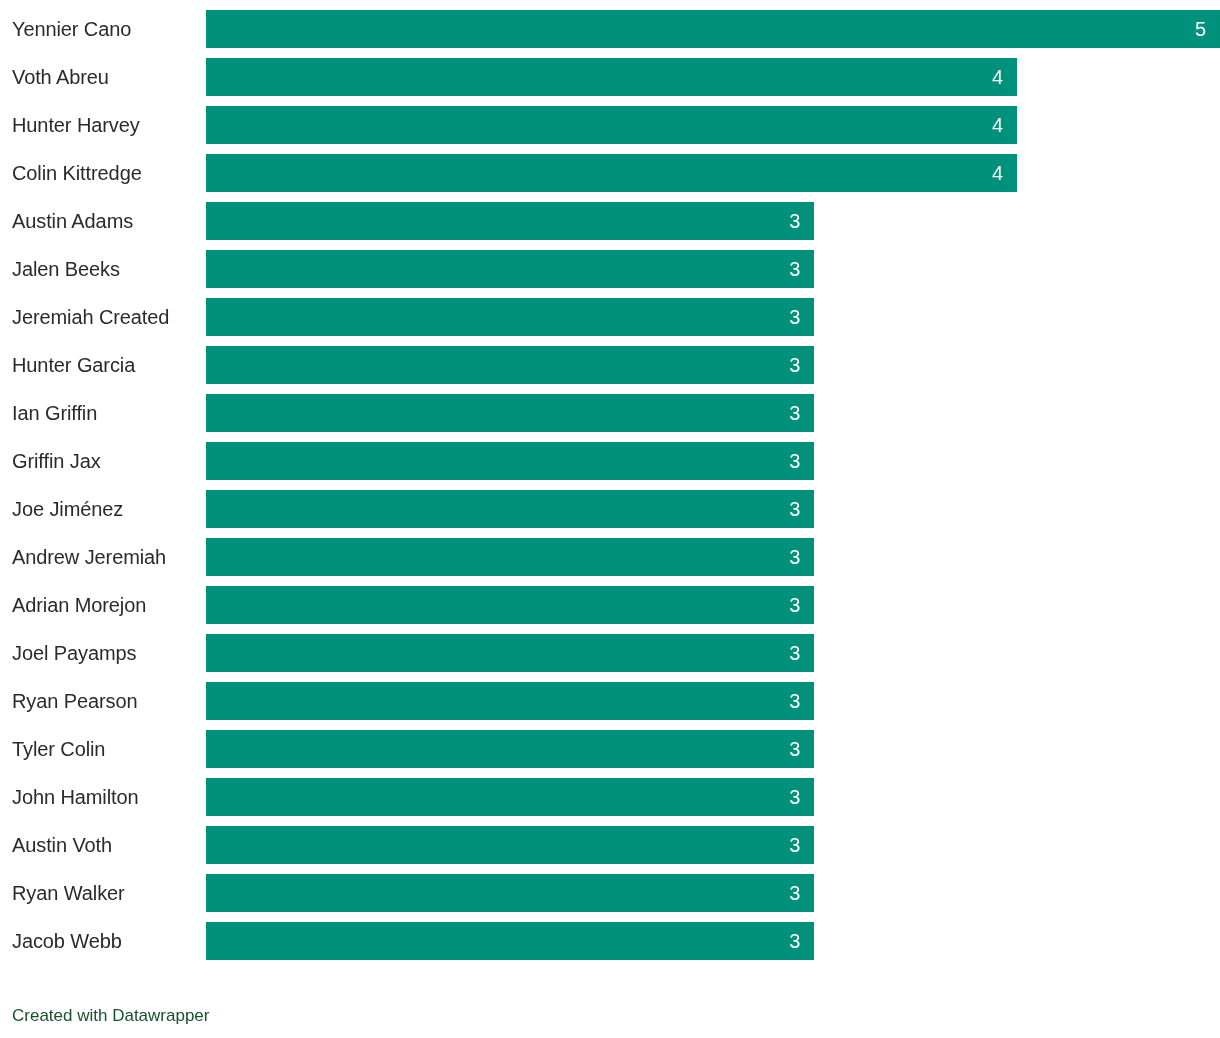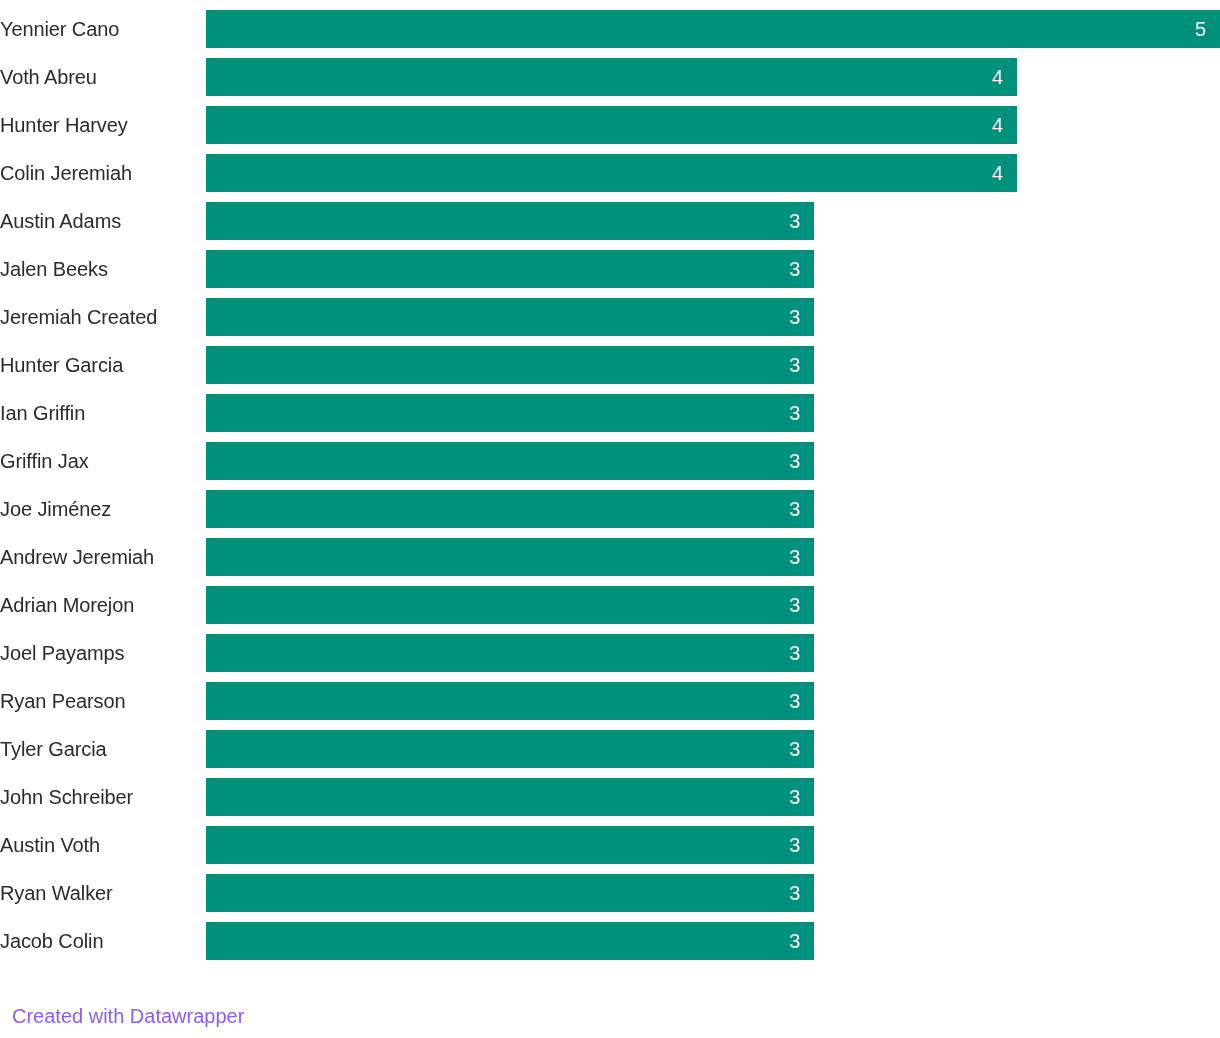"Yennier Cano" .row-label { padding-left: none -> 12px }
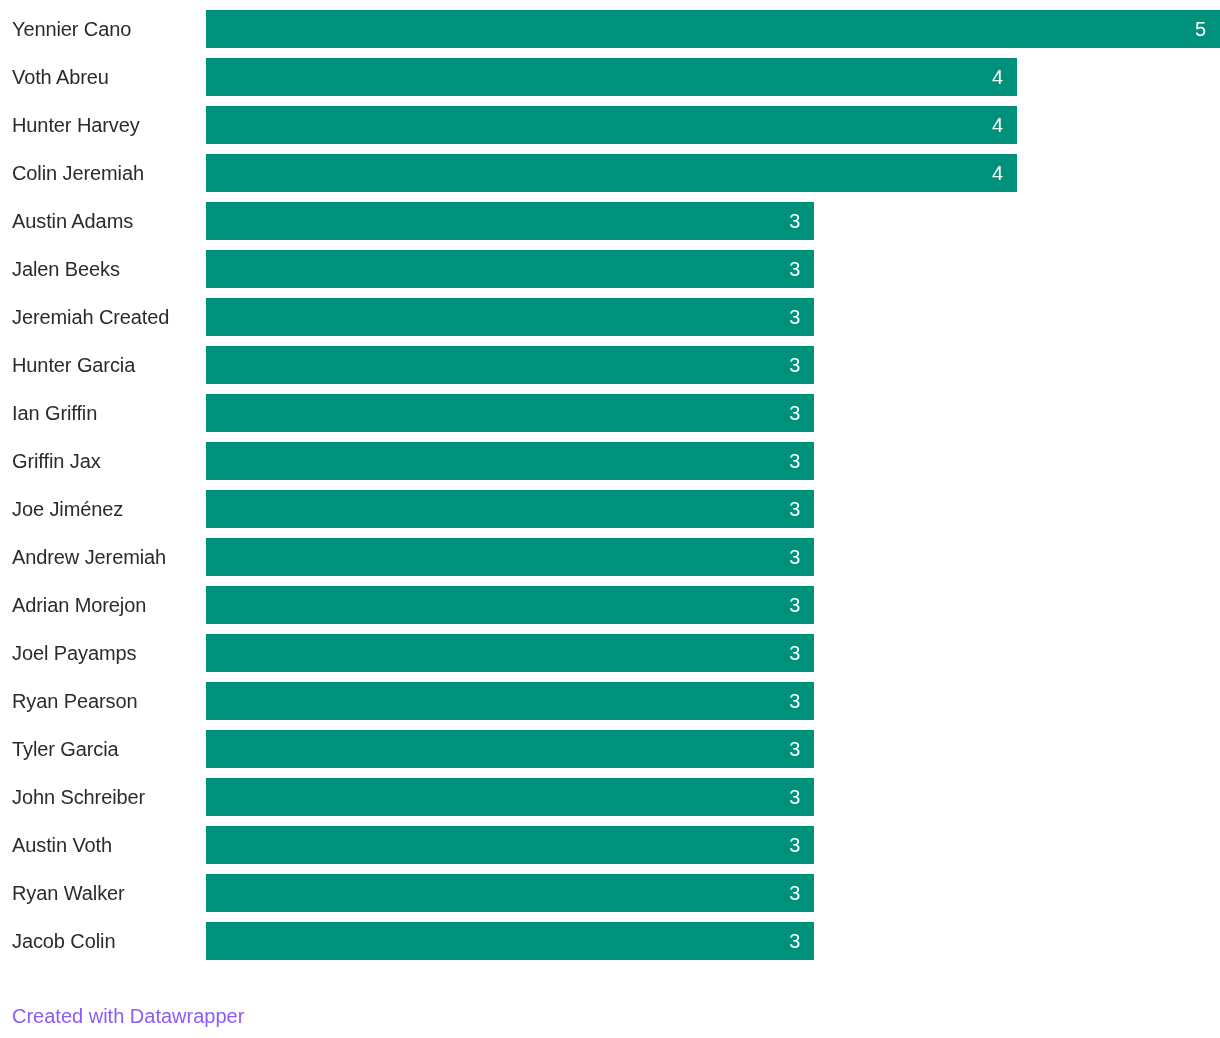"Colin Jeremiah" div.row-label { text: Jeremiah -> Kittredge }
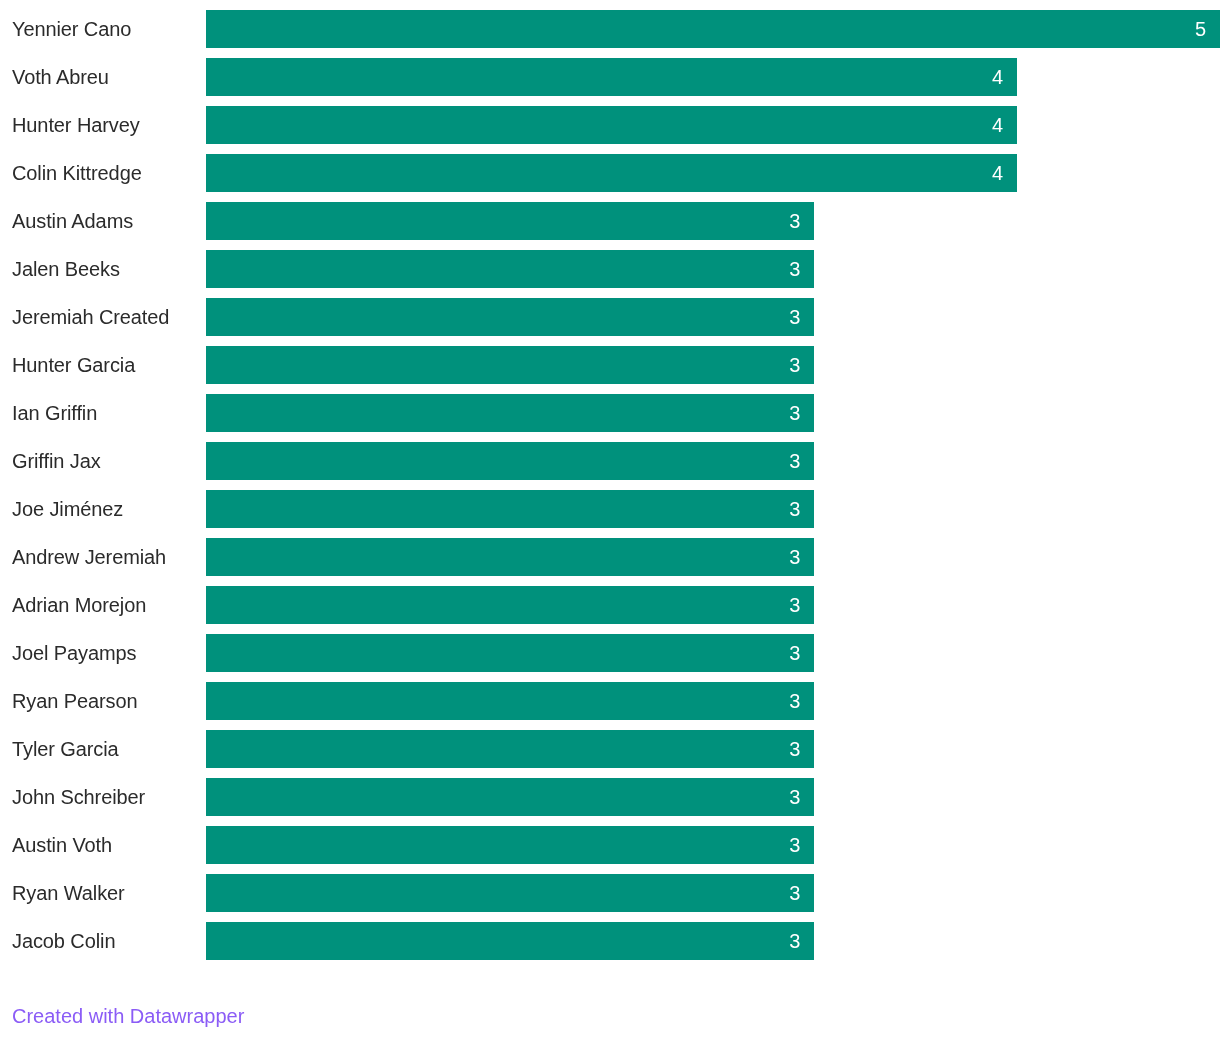"Tyler Garcia" div.row-label { text: Garcia -> Colin }
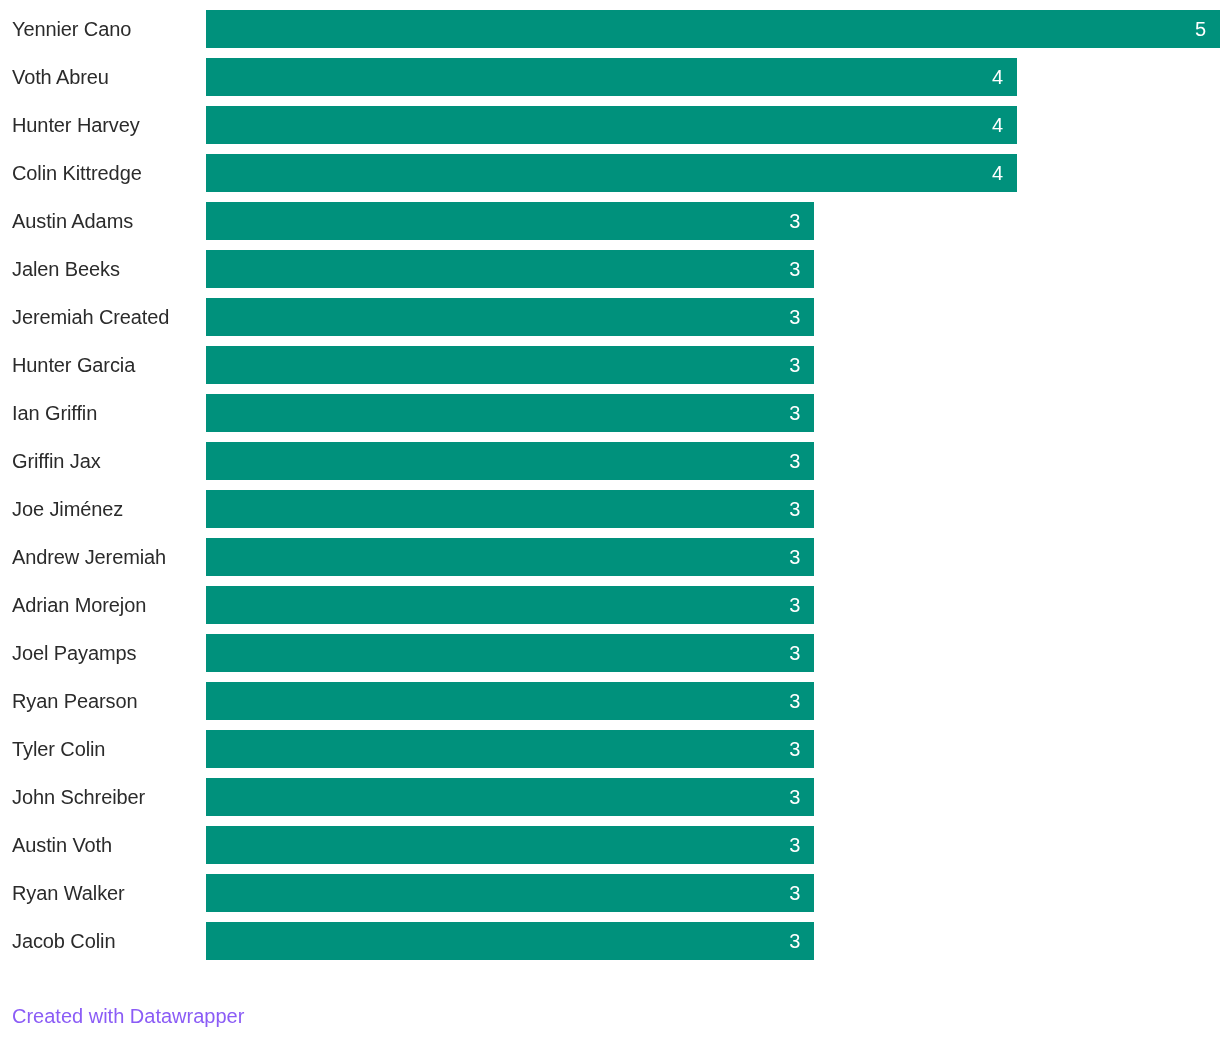"John Schreiber" div.row-label { text: Schreiber -> Hamilton }
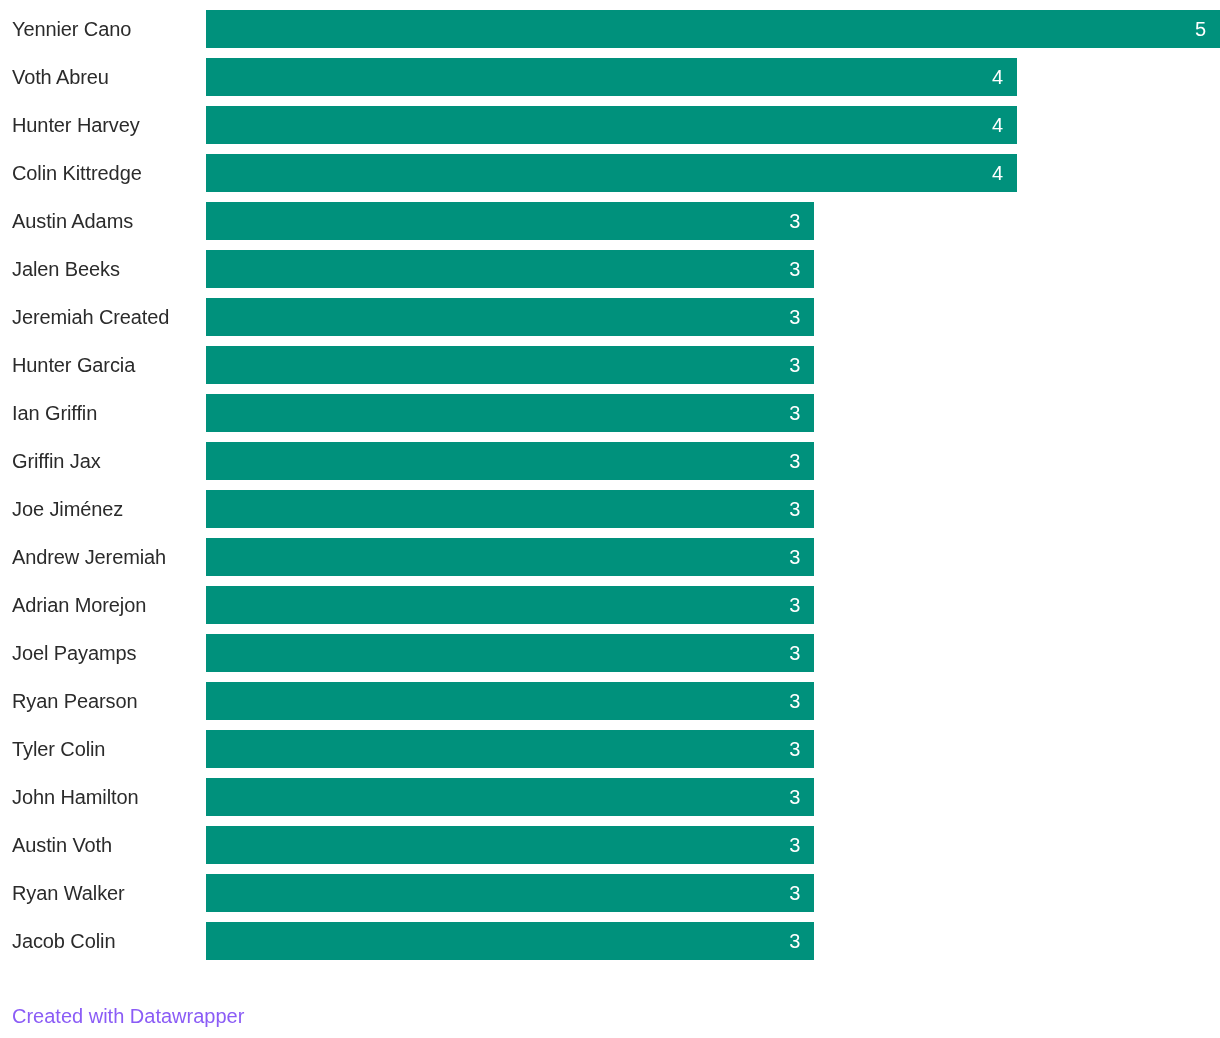"Jacob Colin" div.row-label { text: Colin -> Webb }
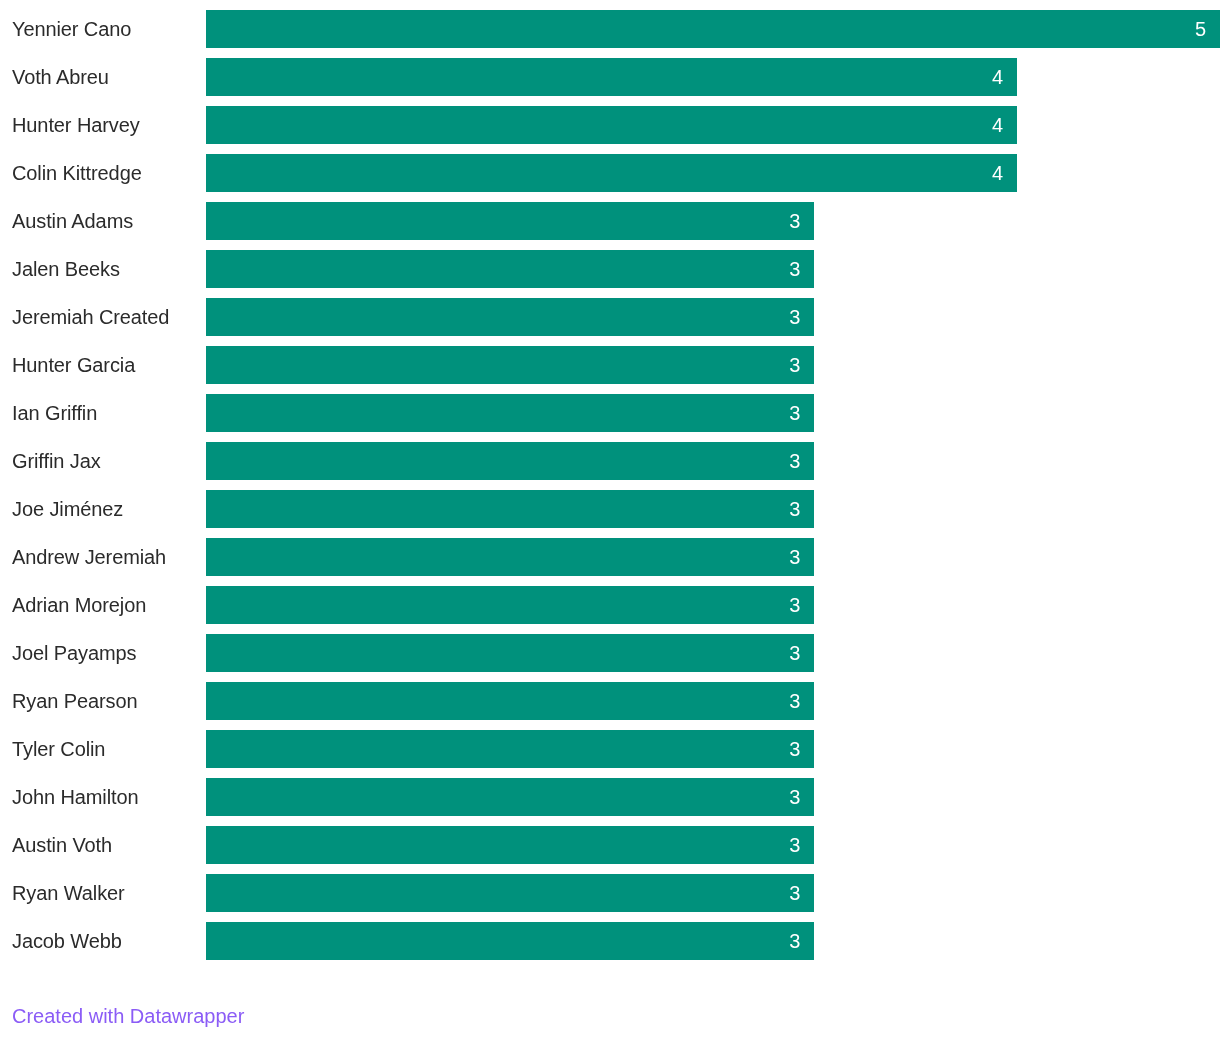"Created with Datawrapper" .chart-footer { color: #8b5cf6 -> #14532d; font-size: 20px -> 17px }
